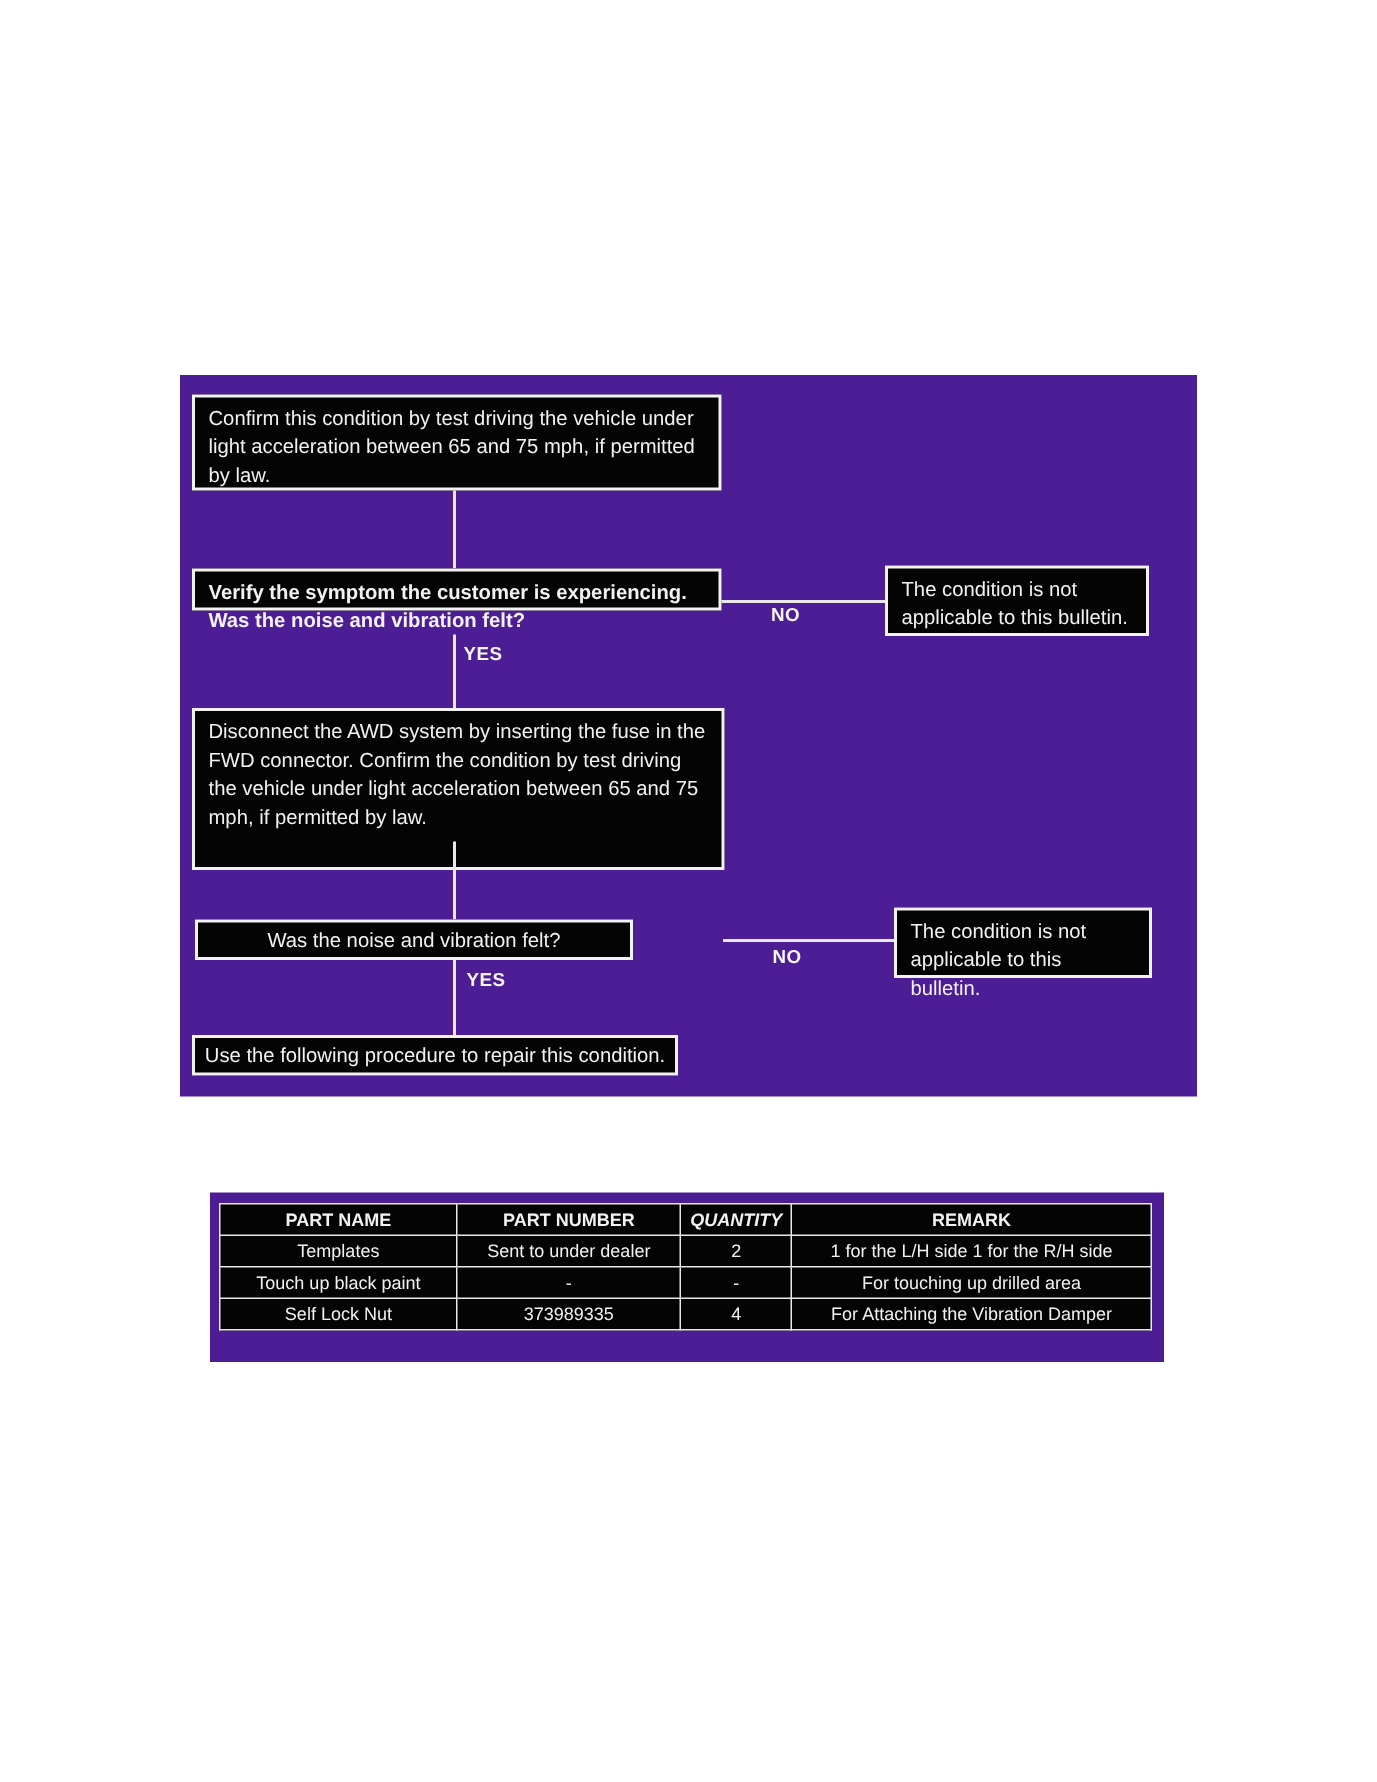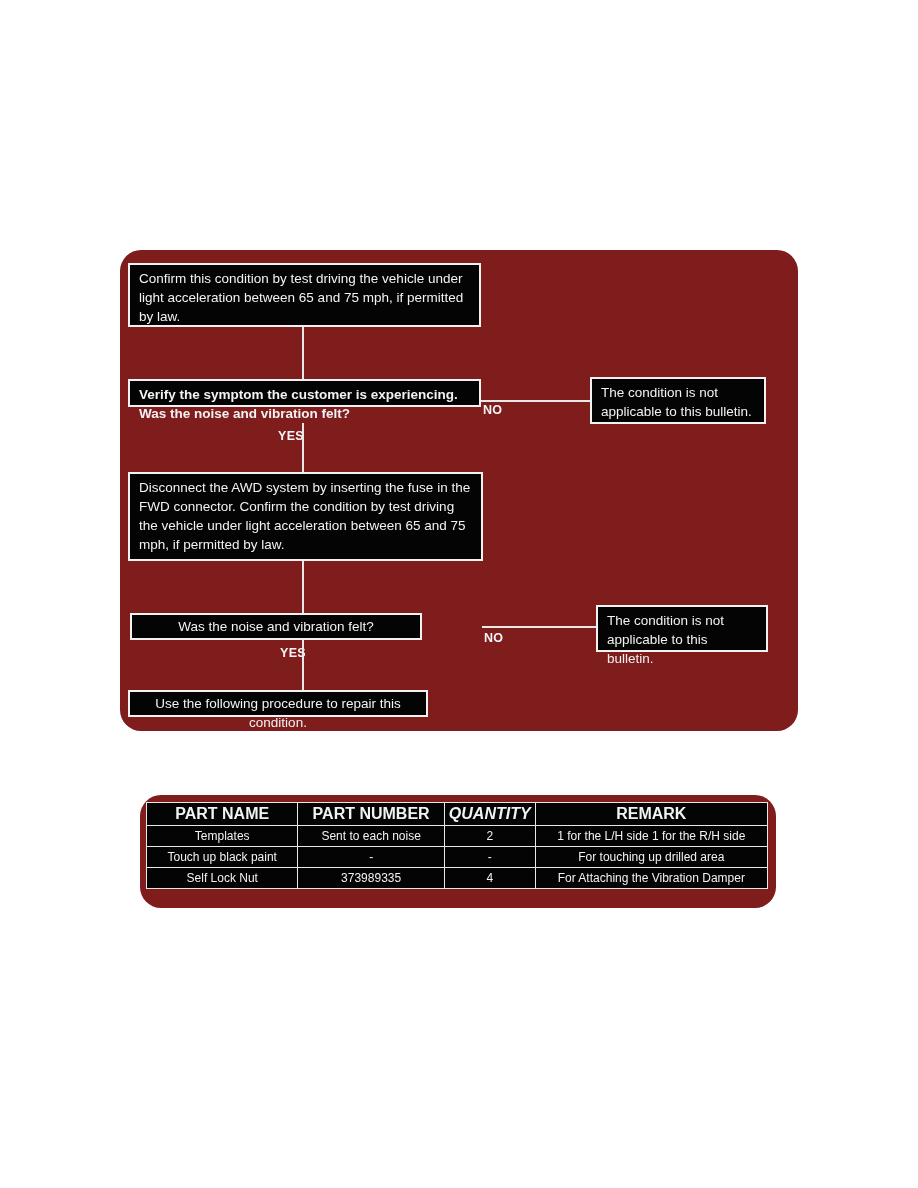"Confirm this condition by test" .panel { background: #7f1d1d -> #4c1d95; border-radius: 21px -> none }
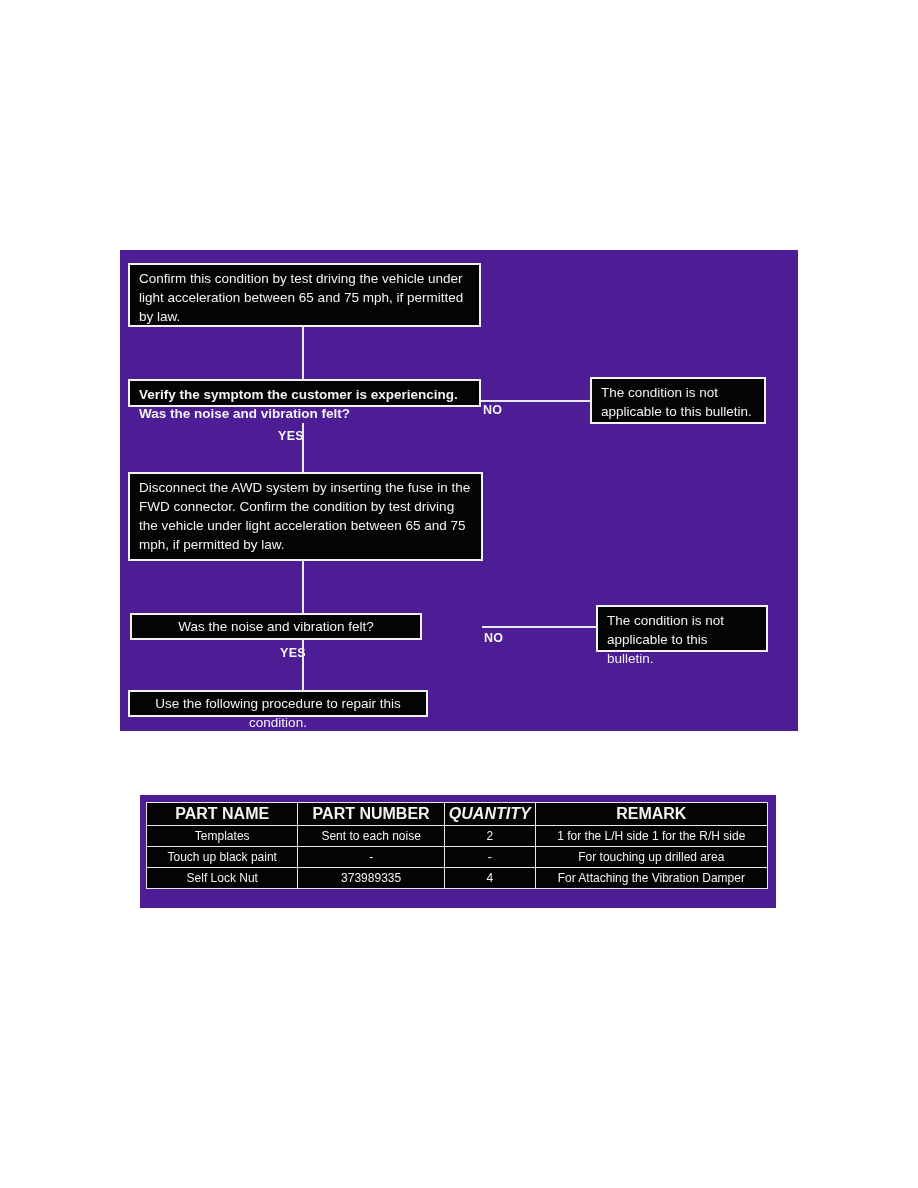"NO" .flabel { margin-left: none -> 31px }
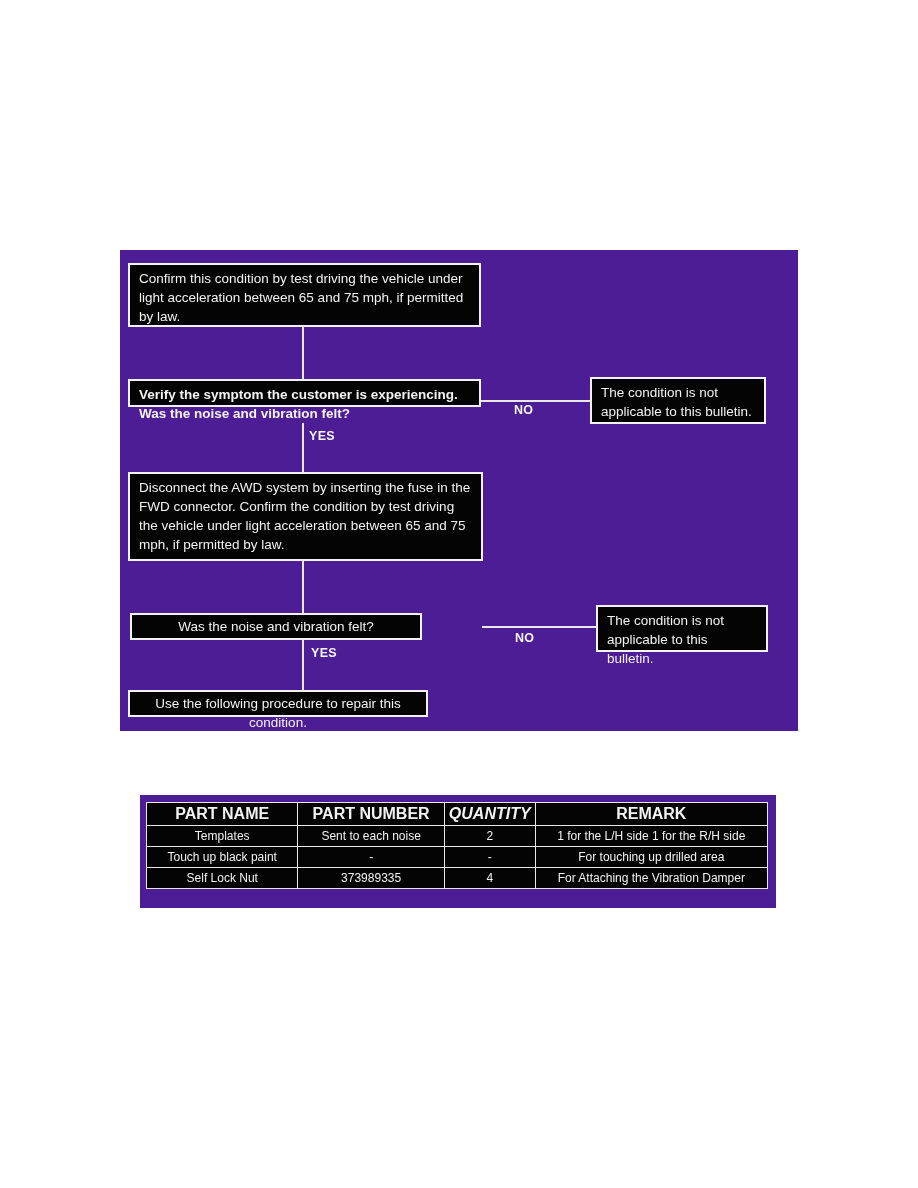"Disconnect the AWD system by" div.fbox { height: 89px -> 108px }
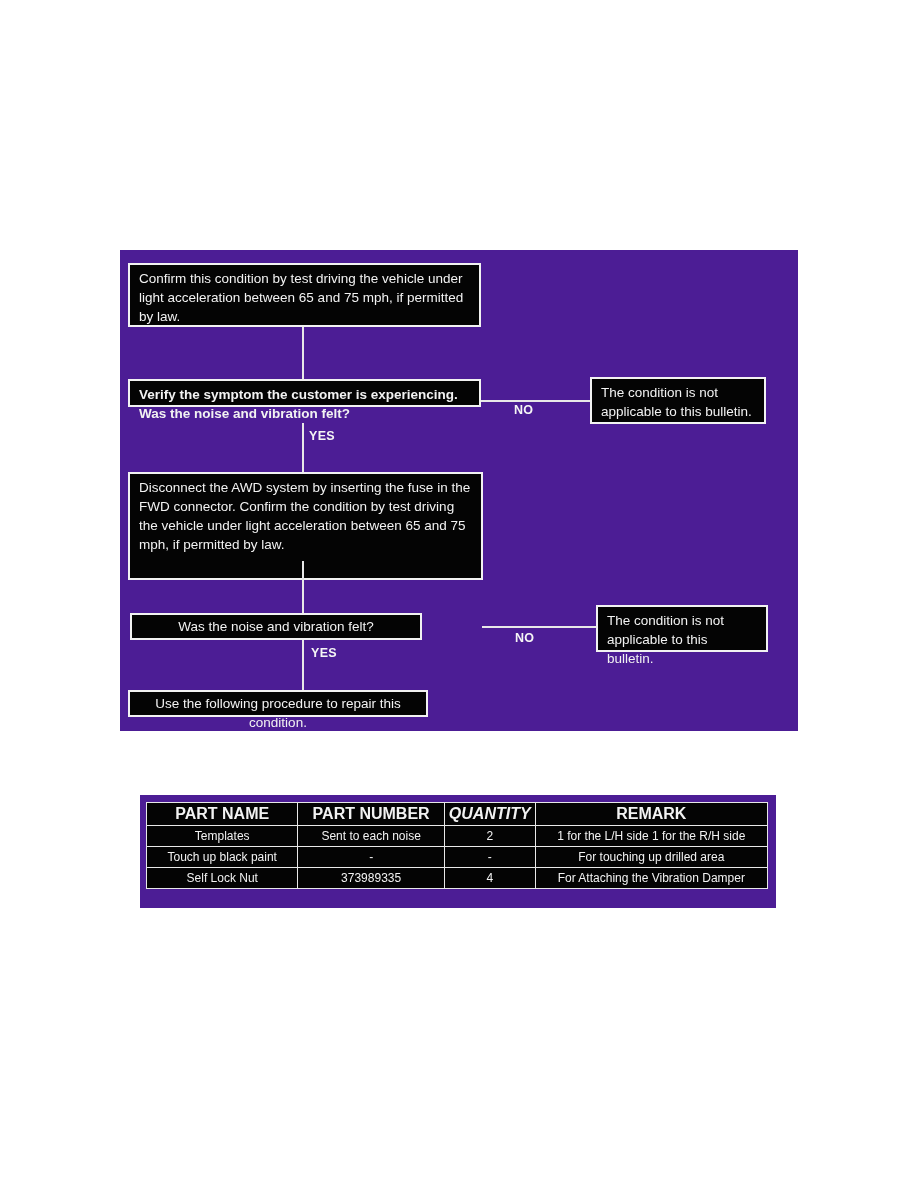"Use the following procedure to" div.fbox { width: 300px -> 324px }
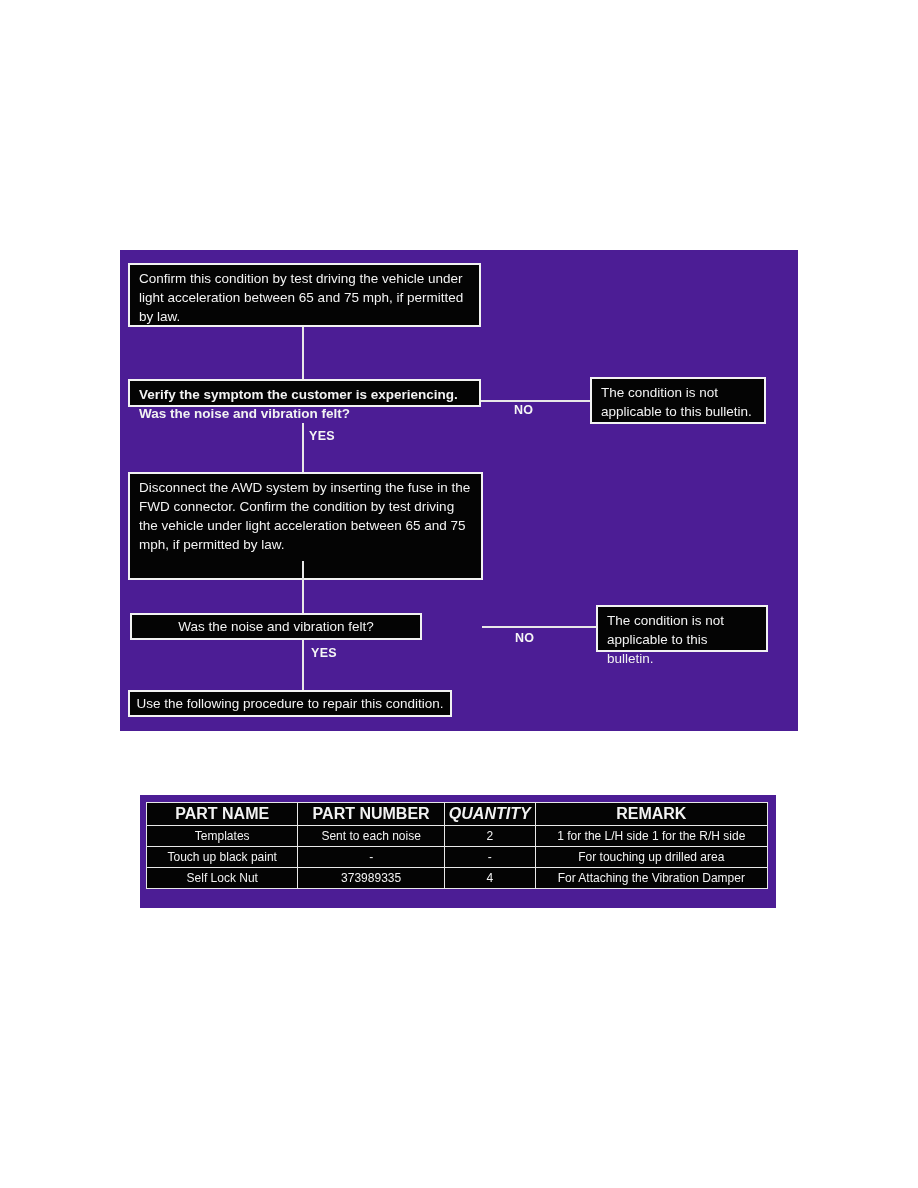"PART NAME" #parts-table th { font-size: 16px -> 12px }
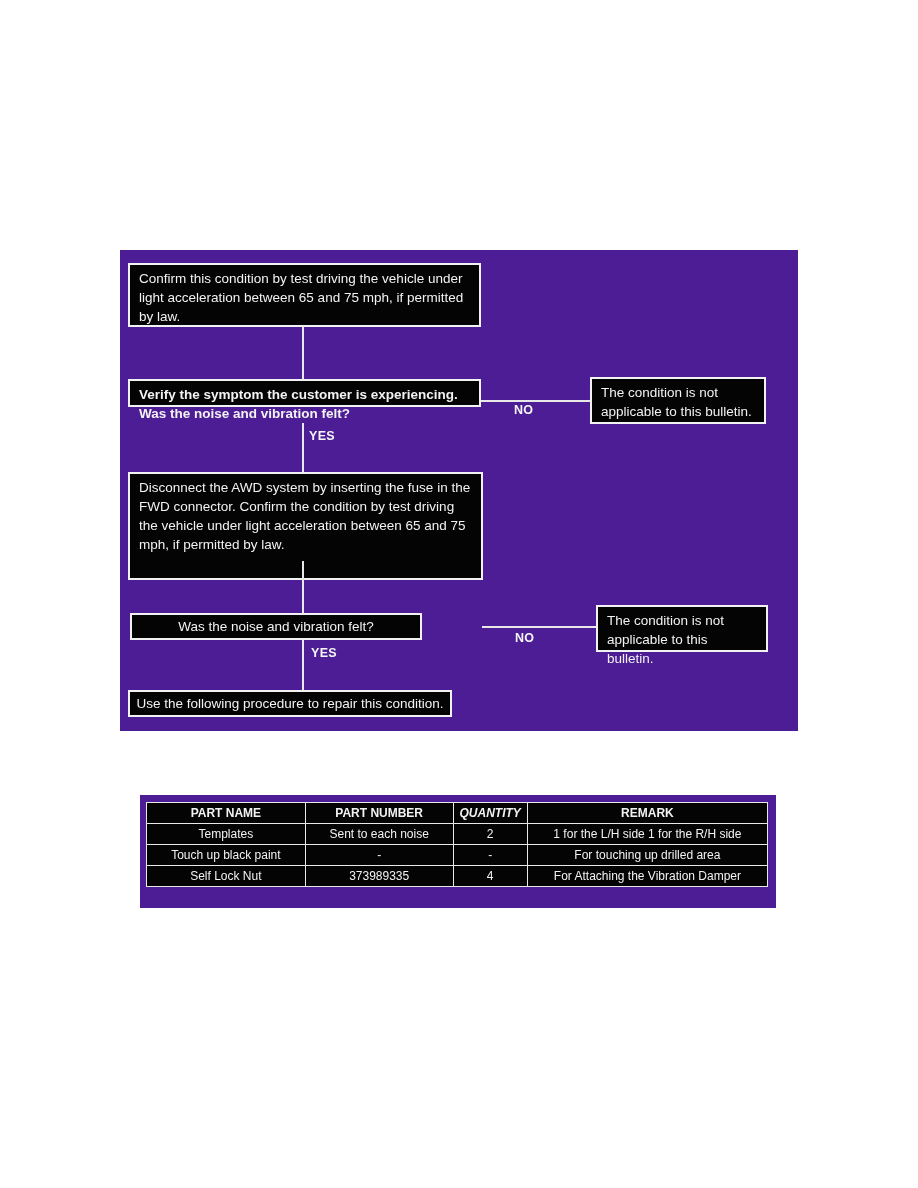"Sent to each noise" td { text: each noise -> under dealer }
